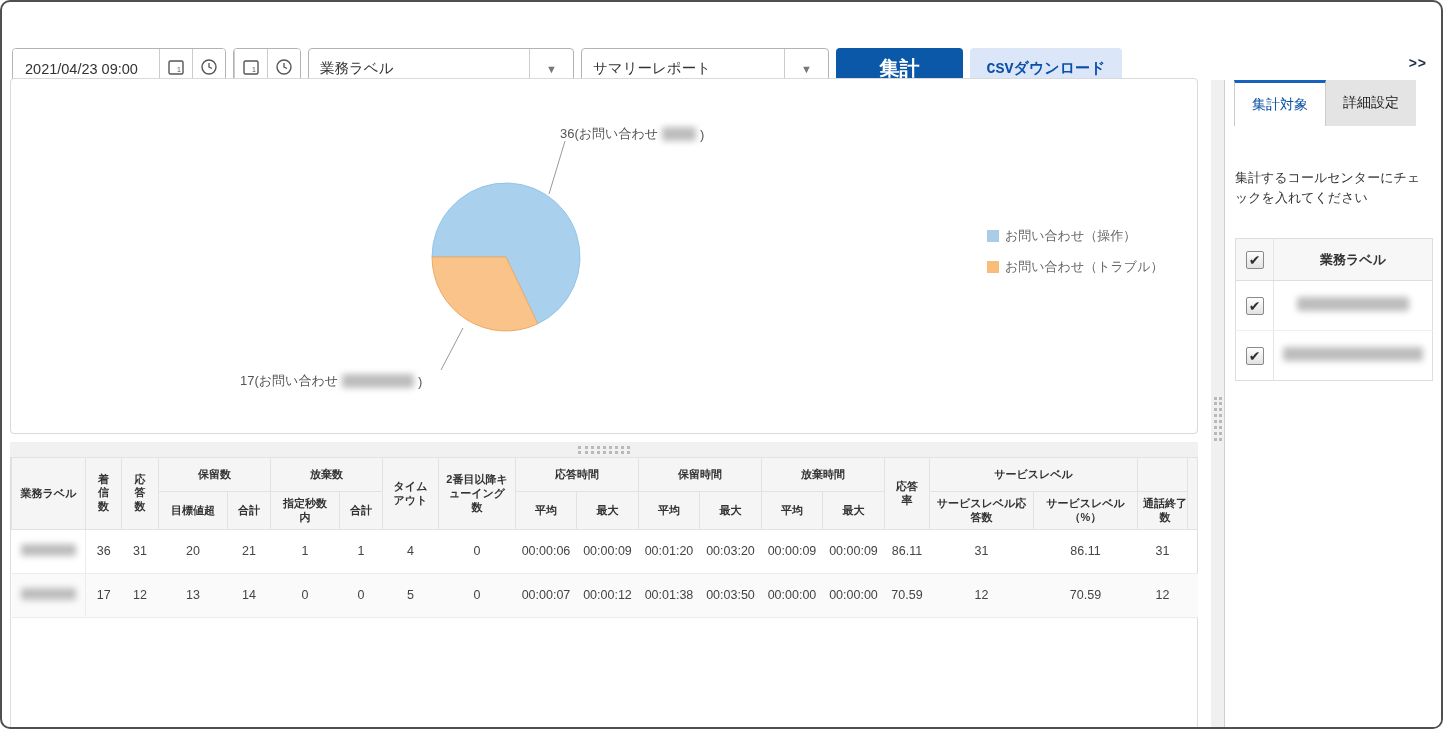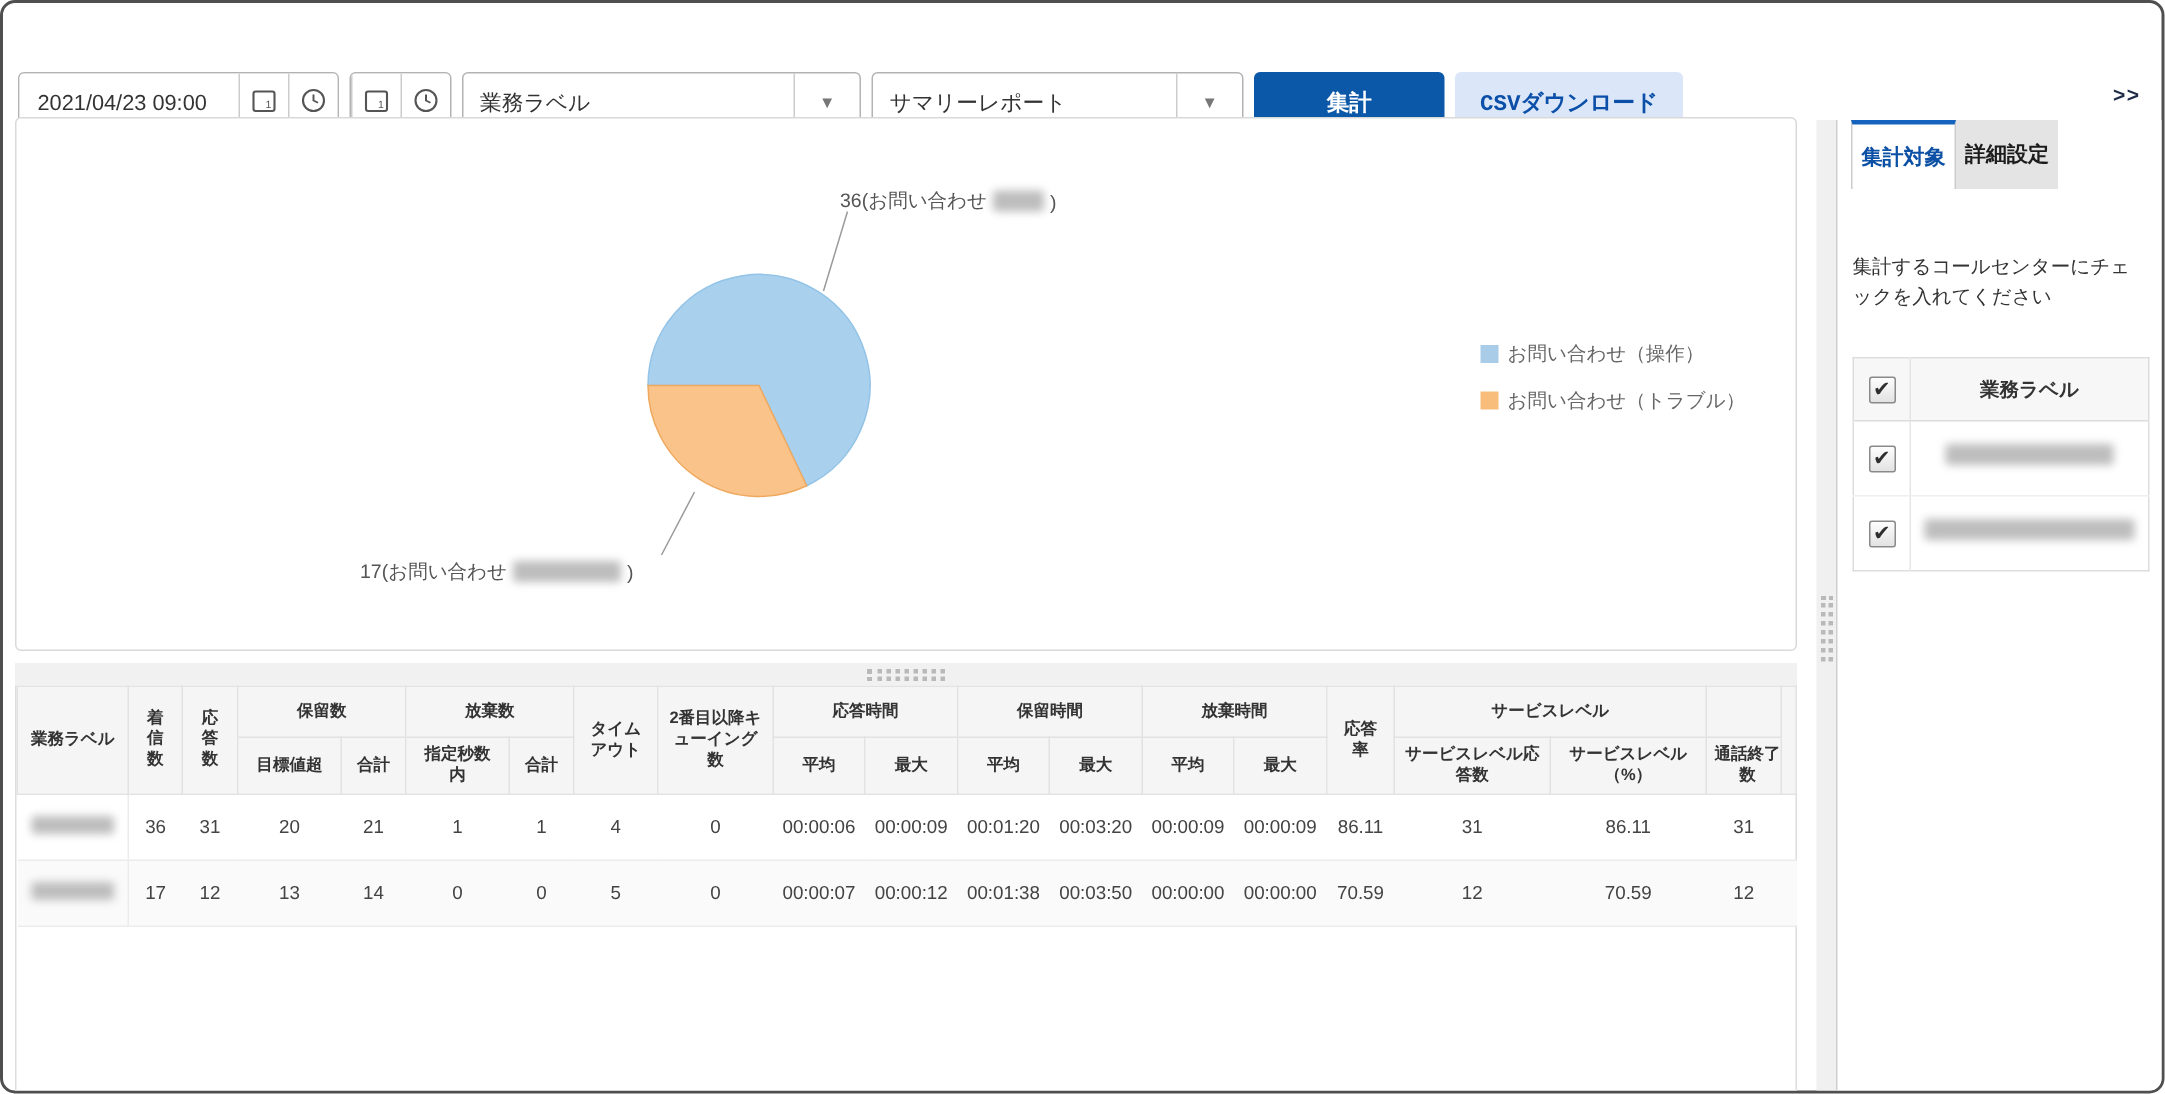"集計" .agg-btn { font-size: 15px -> 20px }
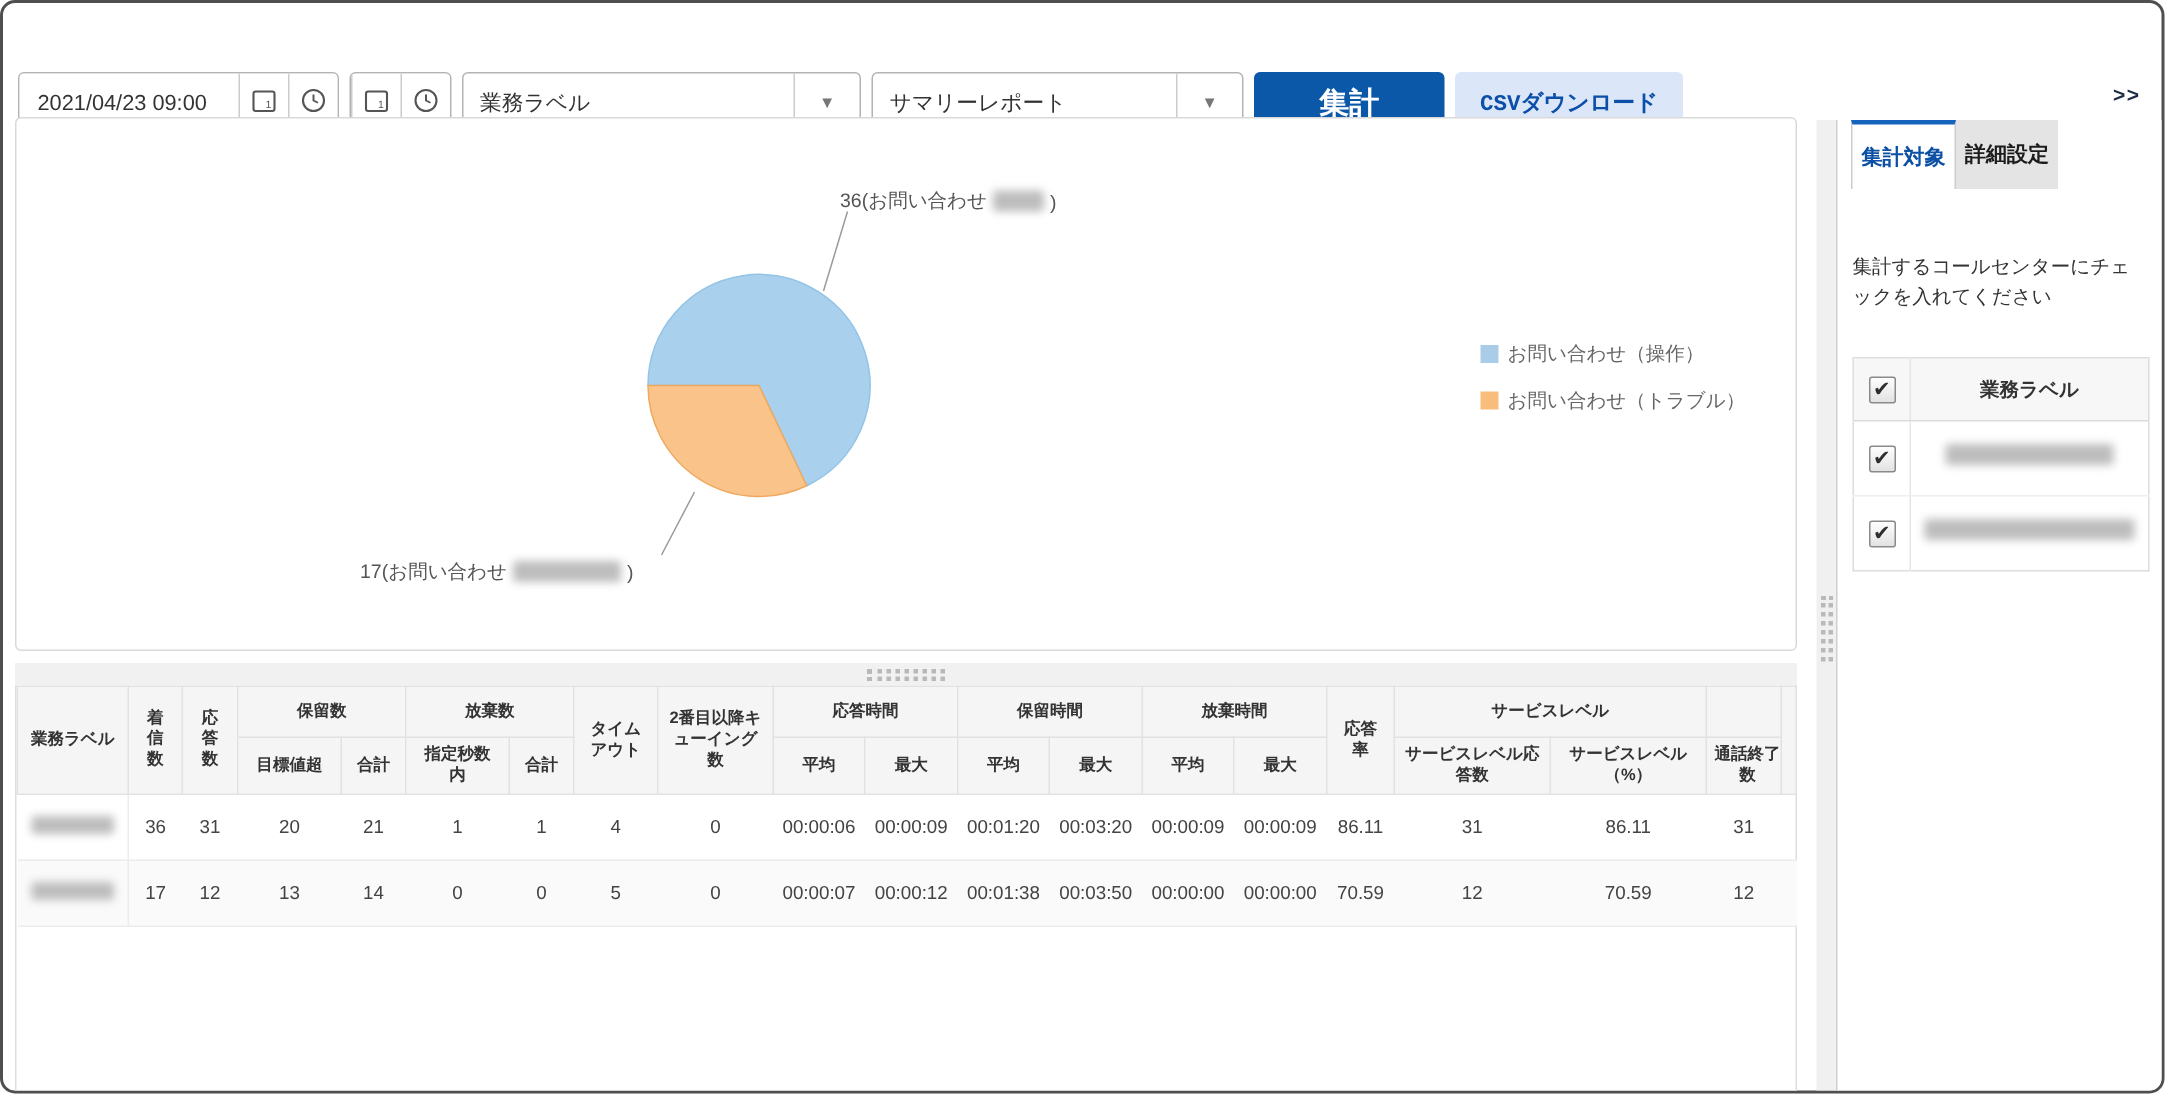"集計対象" .sb-tab { font-weight: bold -> normal; padding: 0 6px -> 0 17px }
